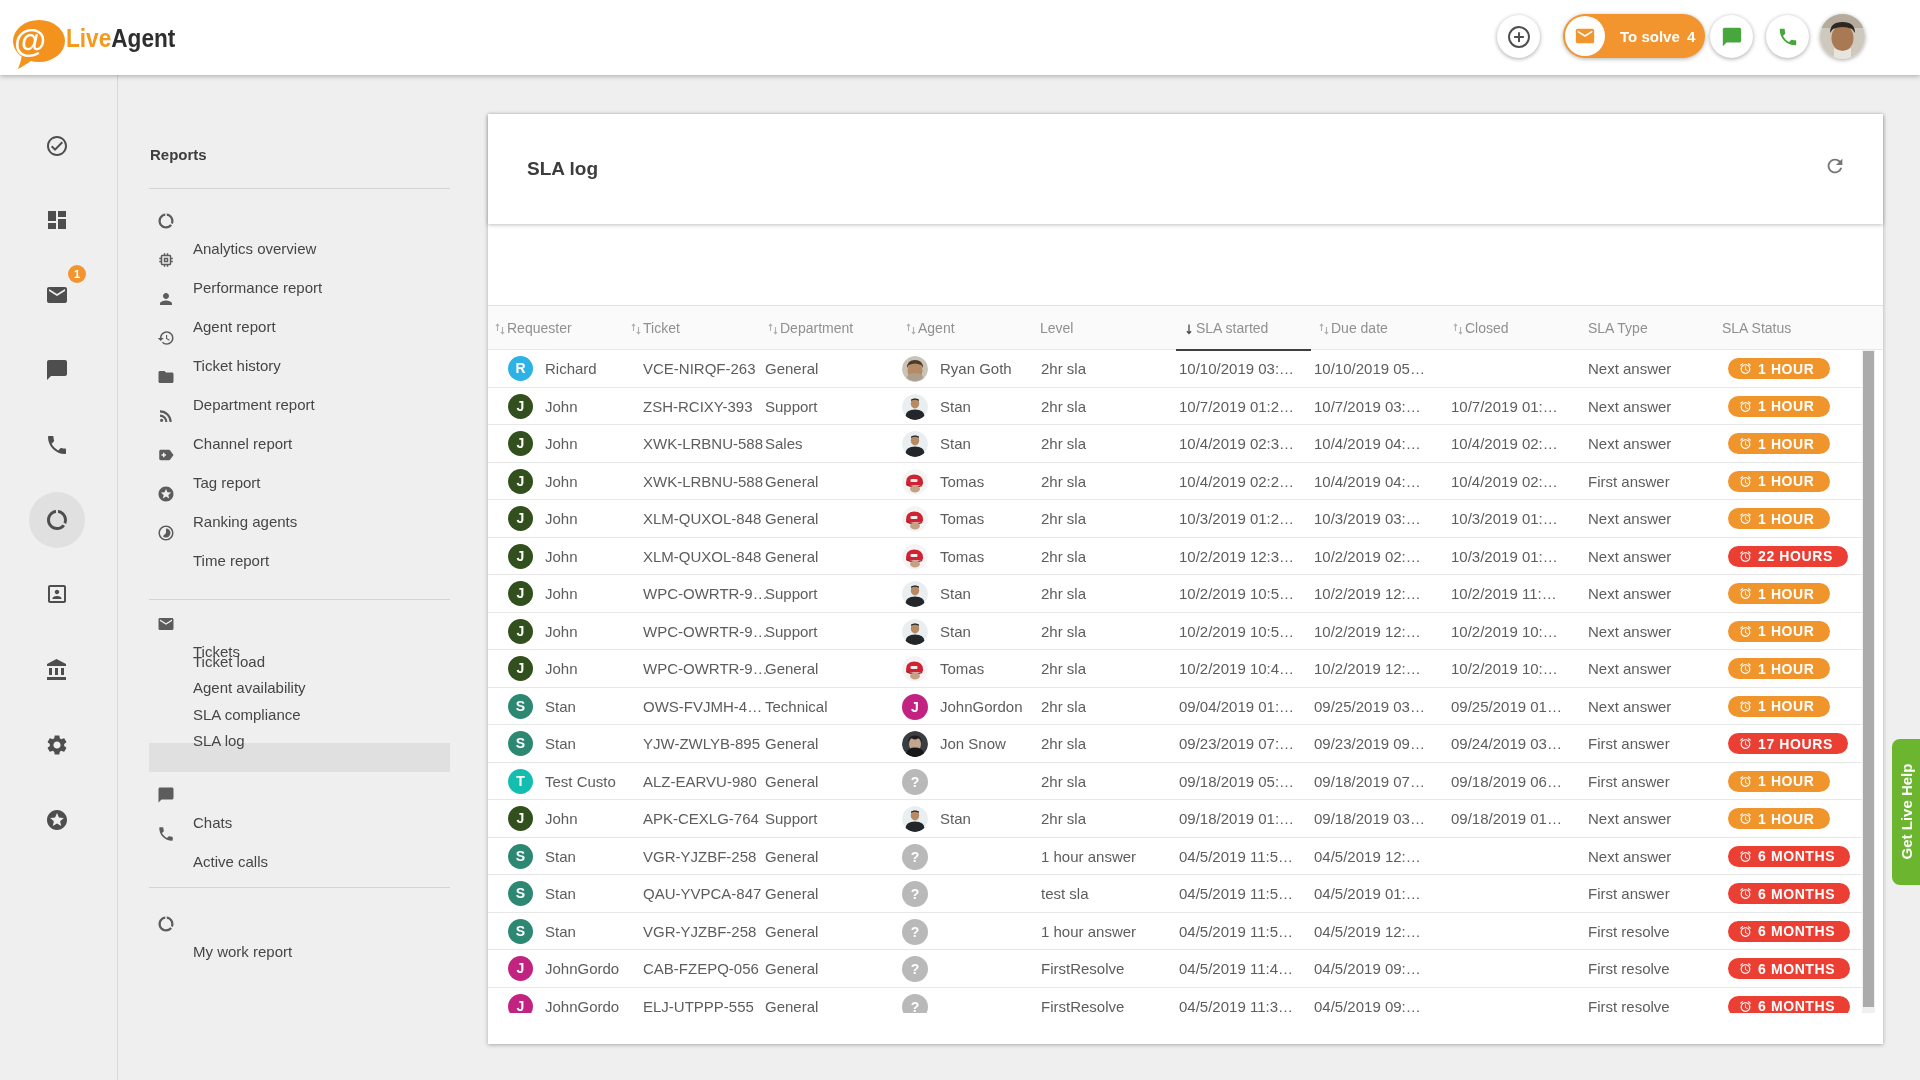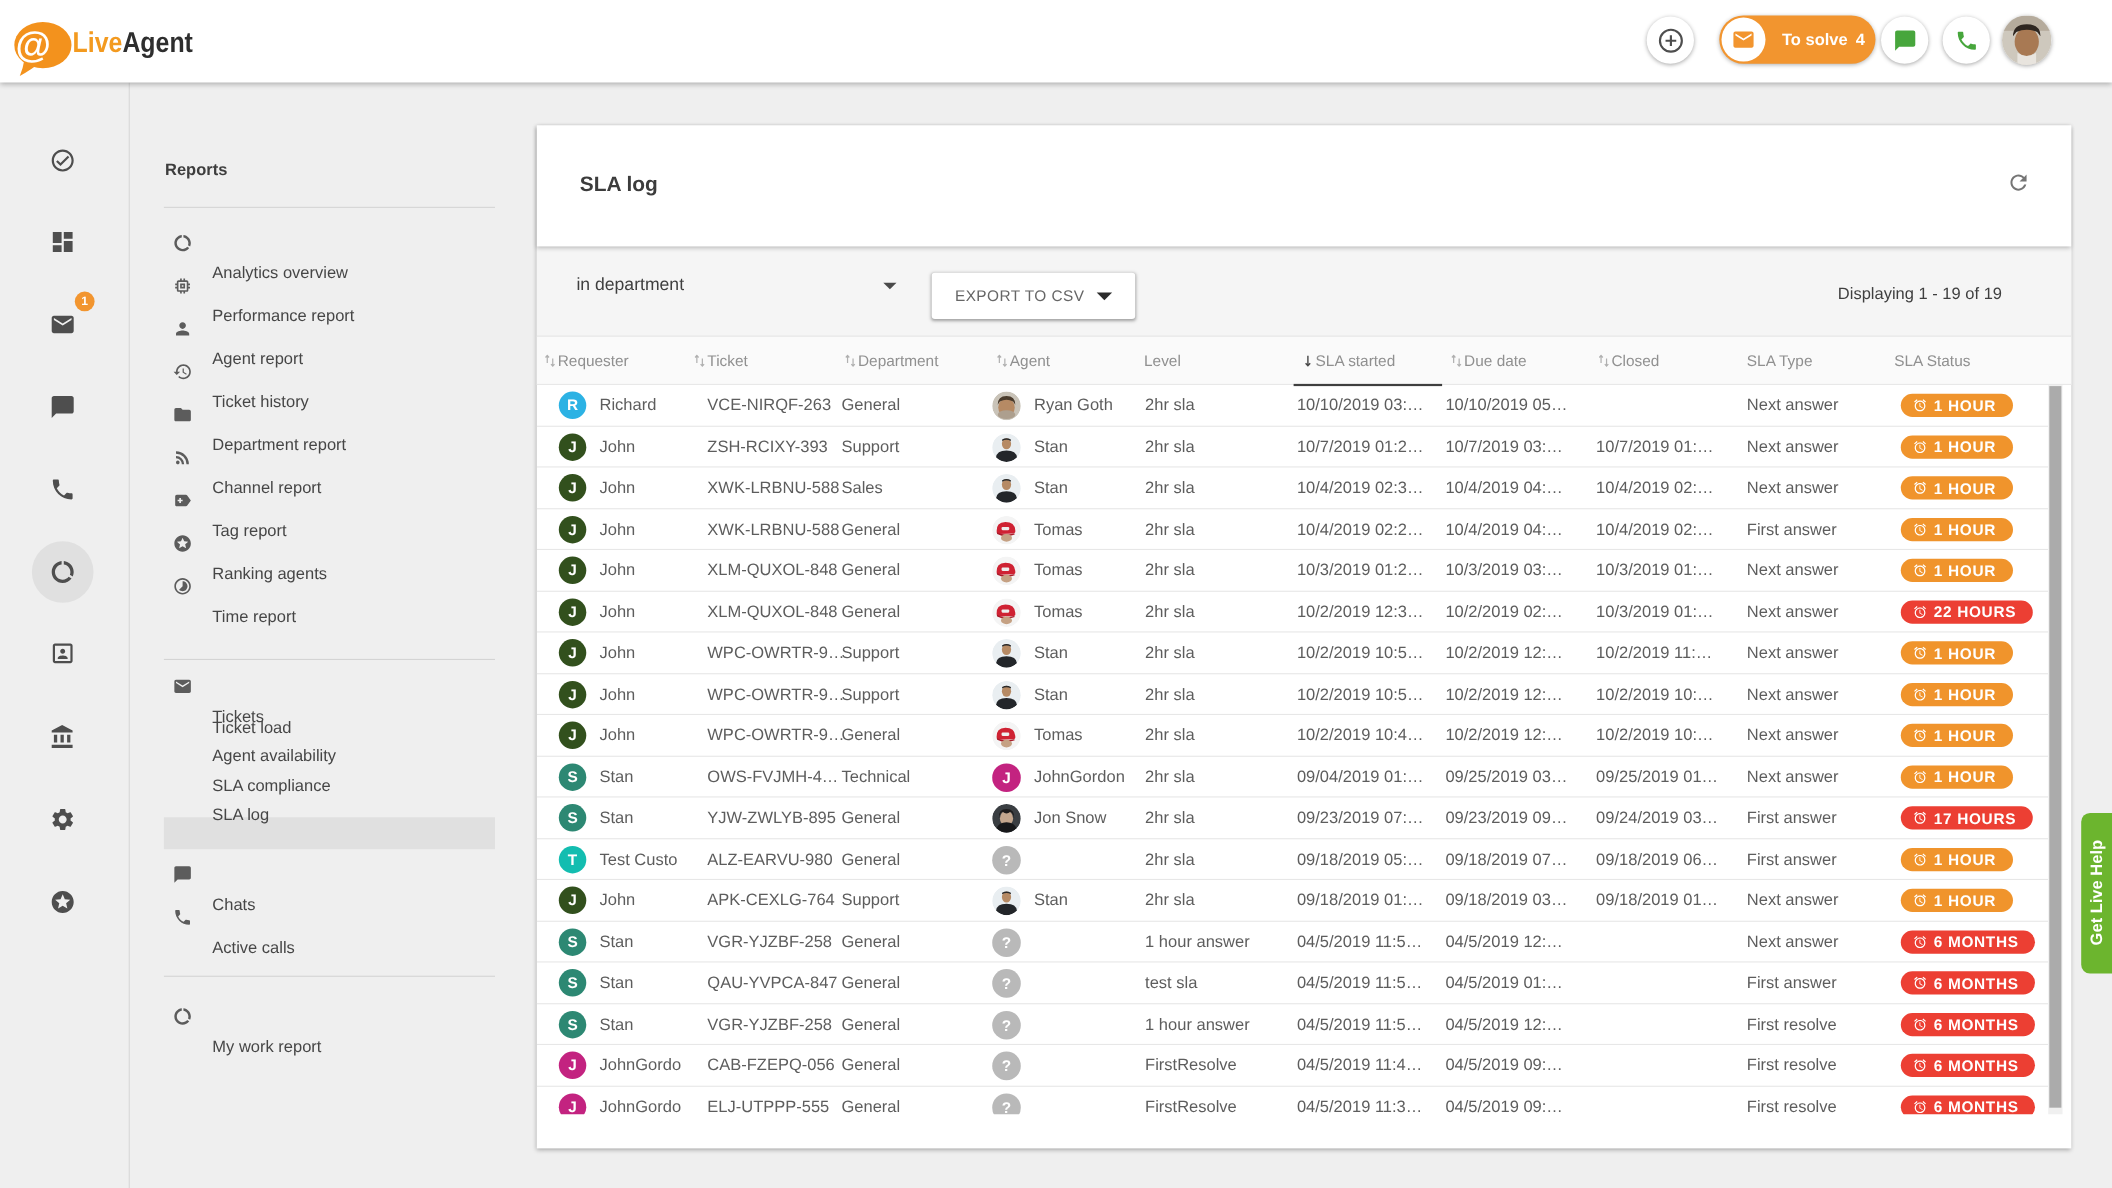"in department" div { html: <div> <span>in department</span> <span></span> <div>EXPORT TO CSV <span></span></div> <span>Displaying 1 - 19 of 19</span> </div> -> none }
